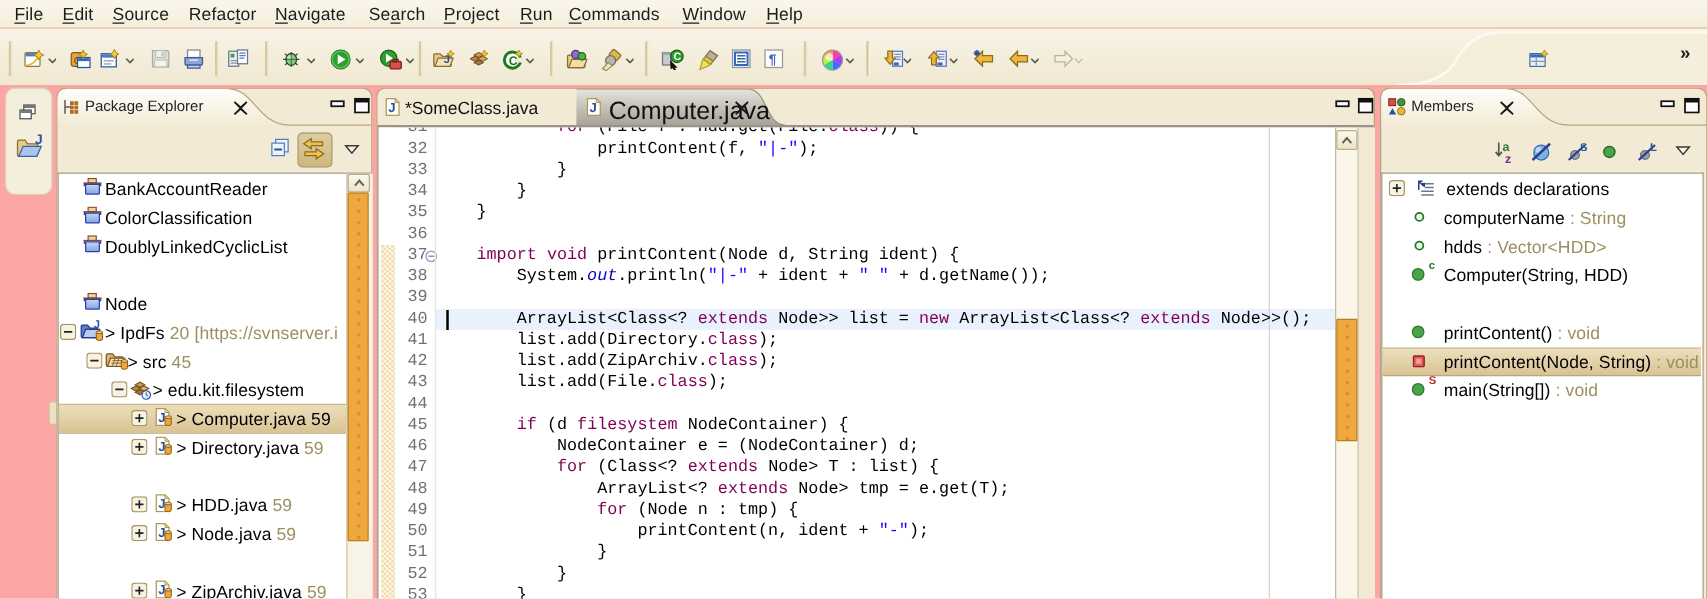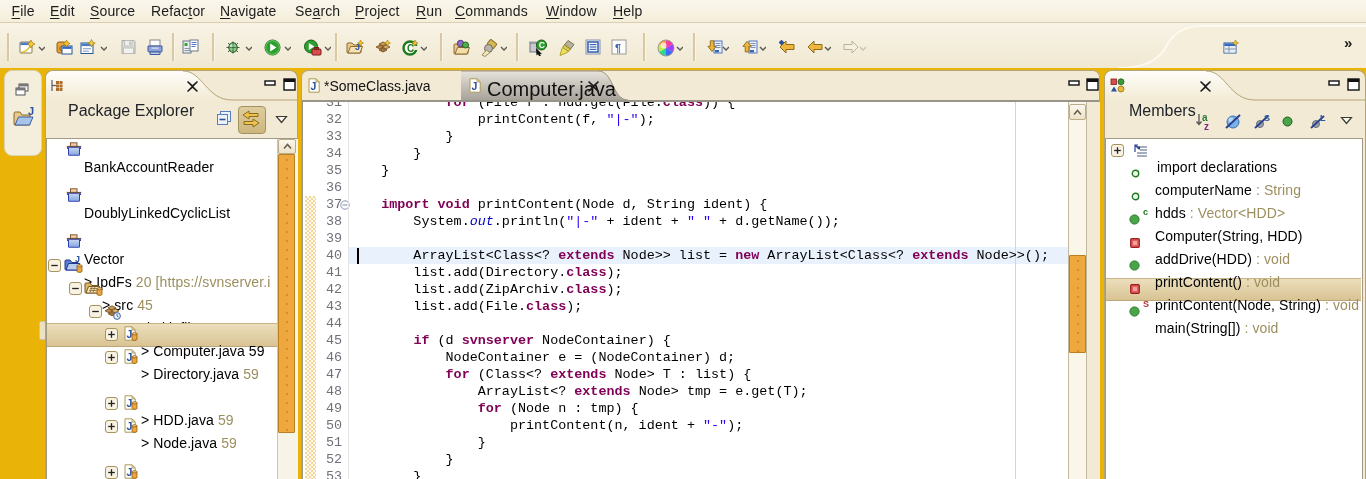"File" #root { background: #eab308 -> #fca5a5 }
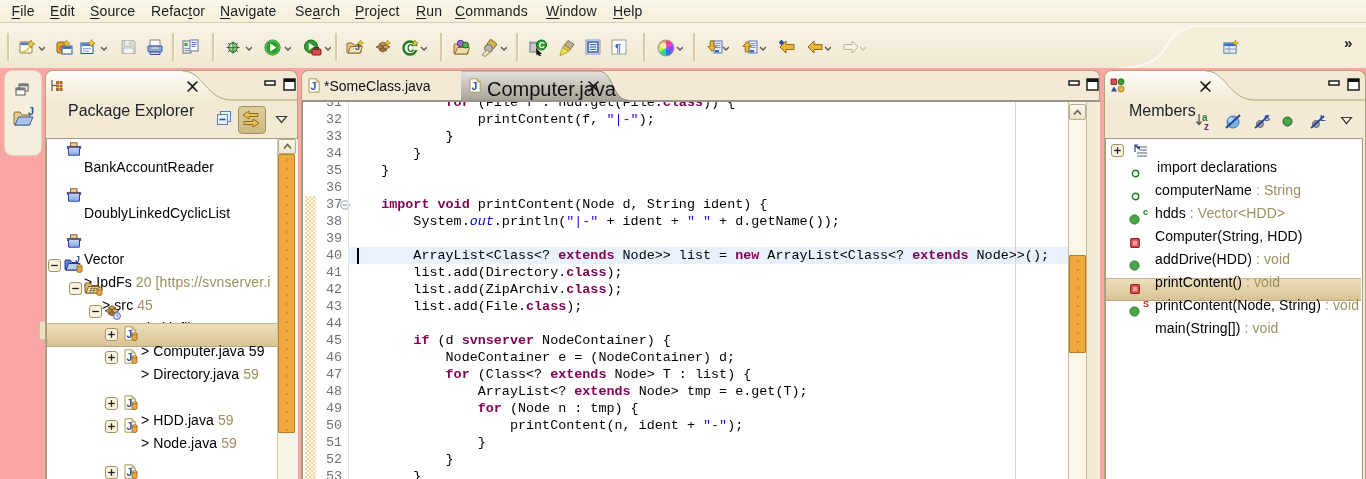"Package Explorer" .ptitle { font-size: 16px -> 12px; margin-top: 24px -> none }
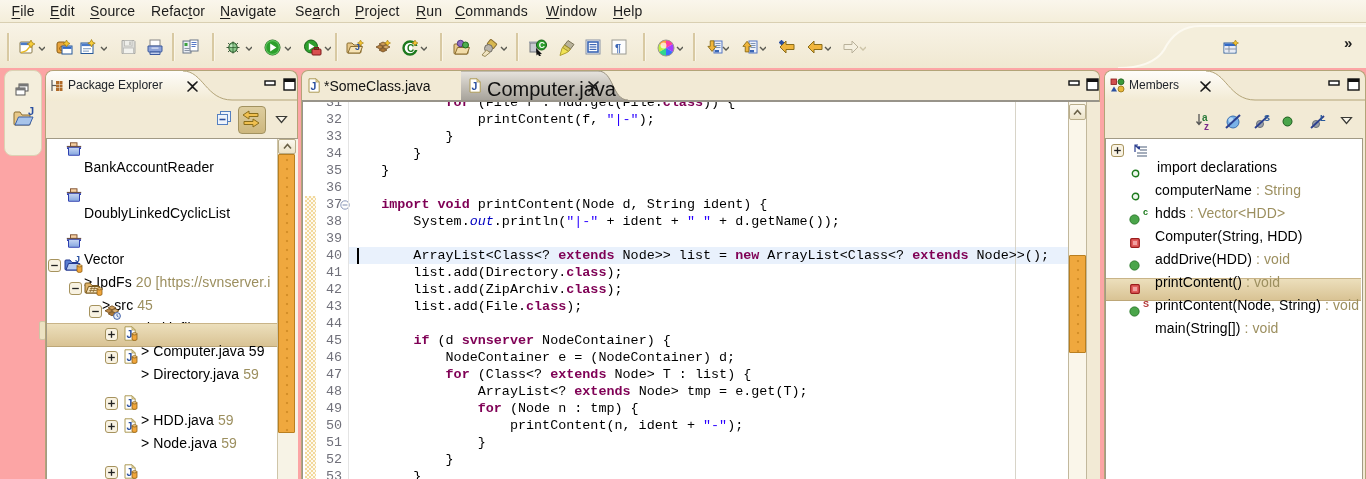"for" .kw { font-weight: bold -> normal }
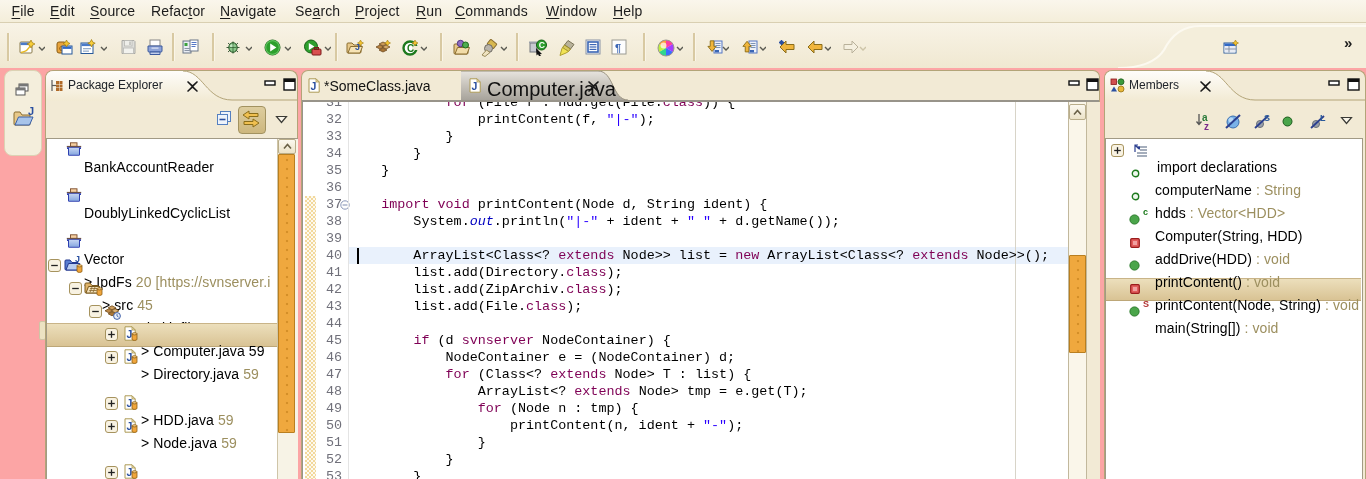"BankAccountReader" .trow .lbl { top: 20px -> 4px }
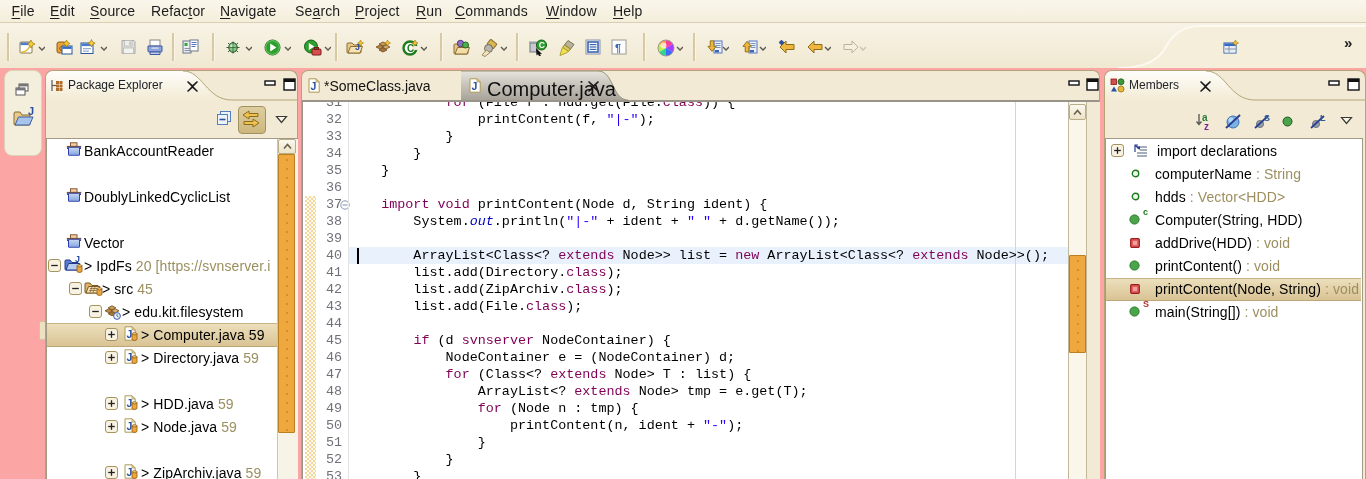"import declarations" span.lbl { text: import -> extends }
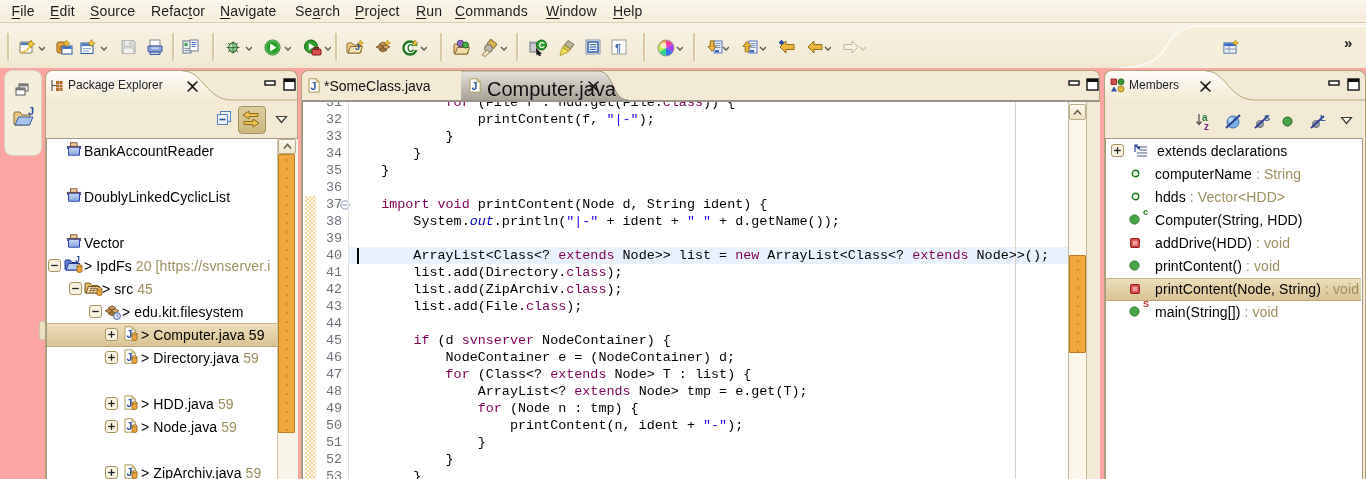"ColorClassification" div.trow { html: none -> <div> <svg> <use></use> </svg> <span>ColorClassification</span> </div> }
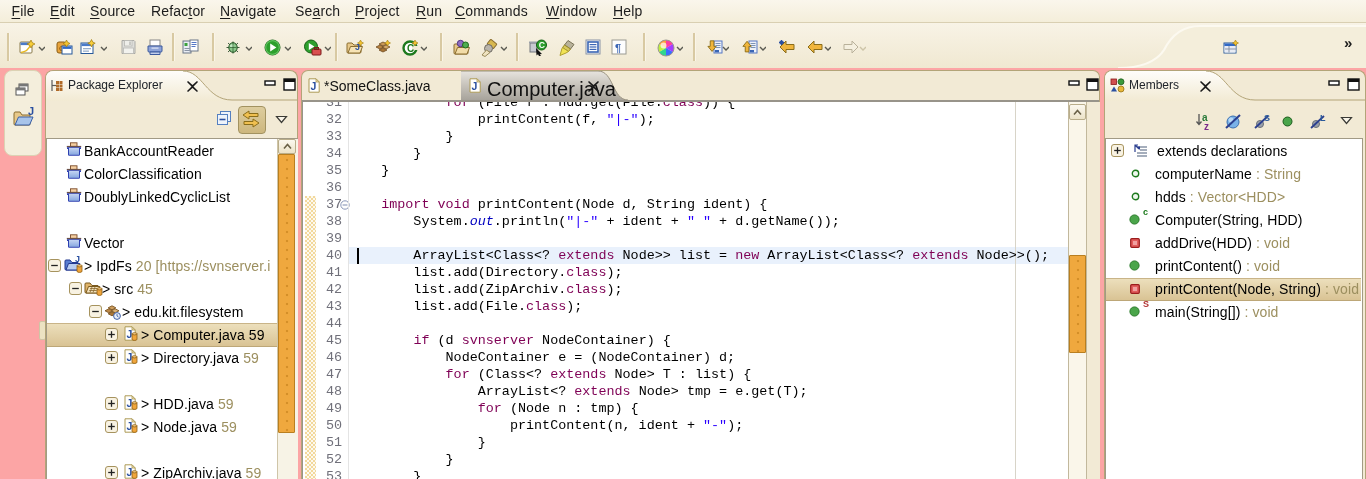"Vector" span.lbl { text: Vector -> Node }
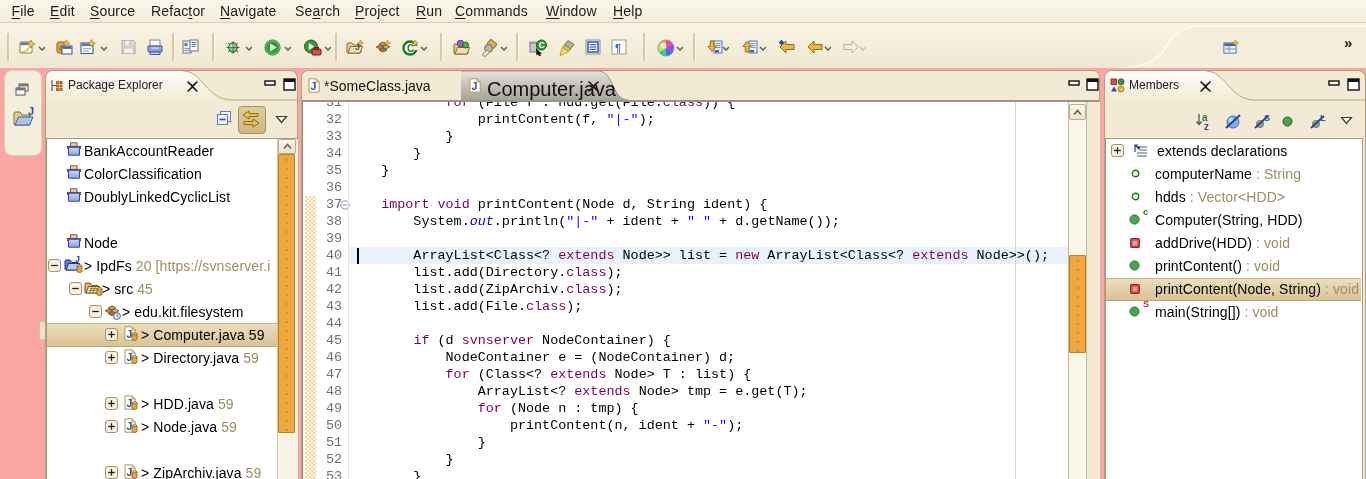"addDrive(HDD) : void" div.trow { html: <div> <svg> <rect></rect> <rect></rect> </svg> <span>addDrive(HDD) <span>: void</span></span> </div> -> none }
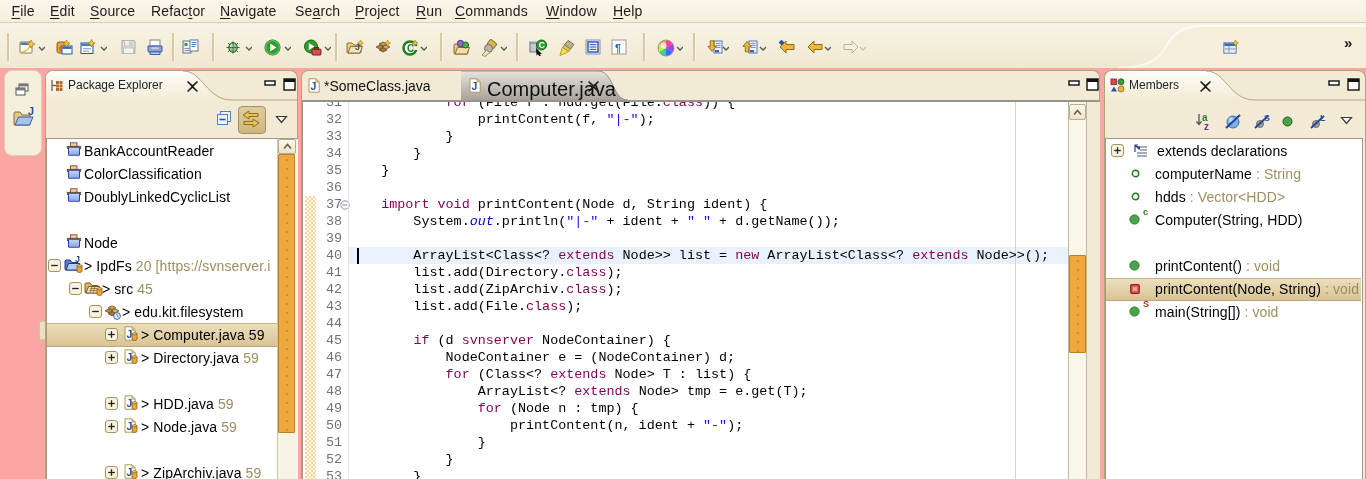"svnserver" span.kw { text: svnserver -> filesystem }
